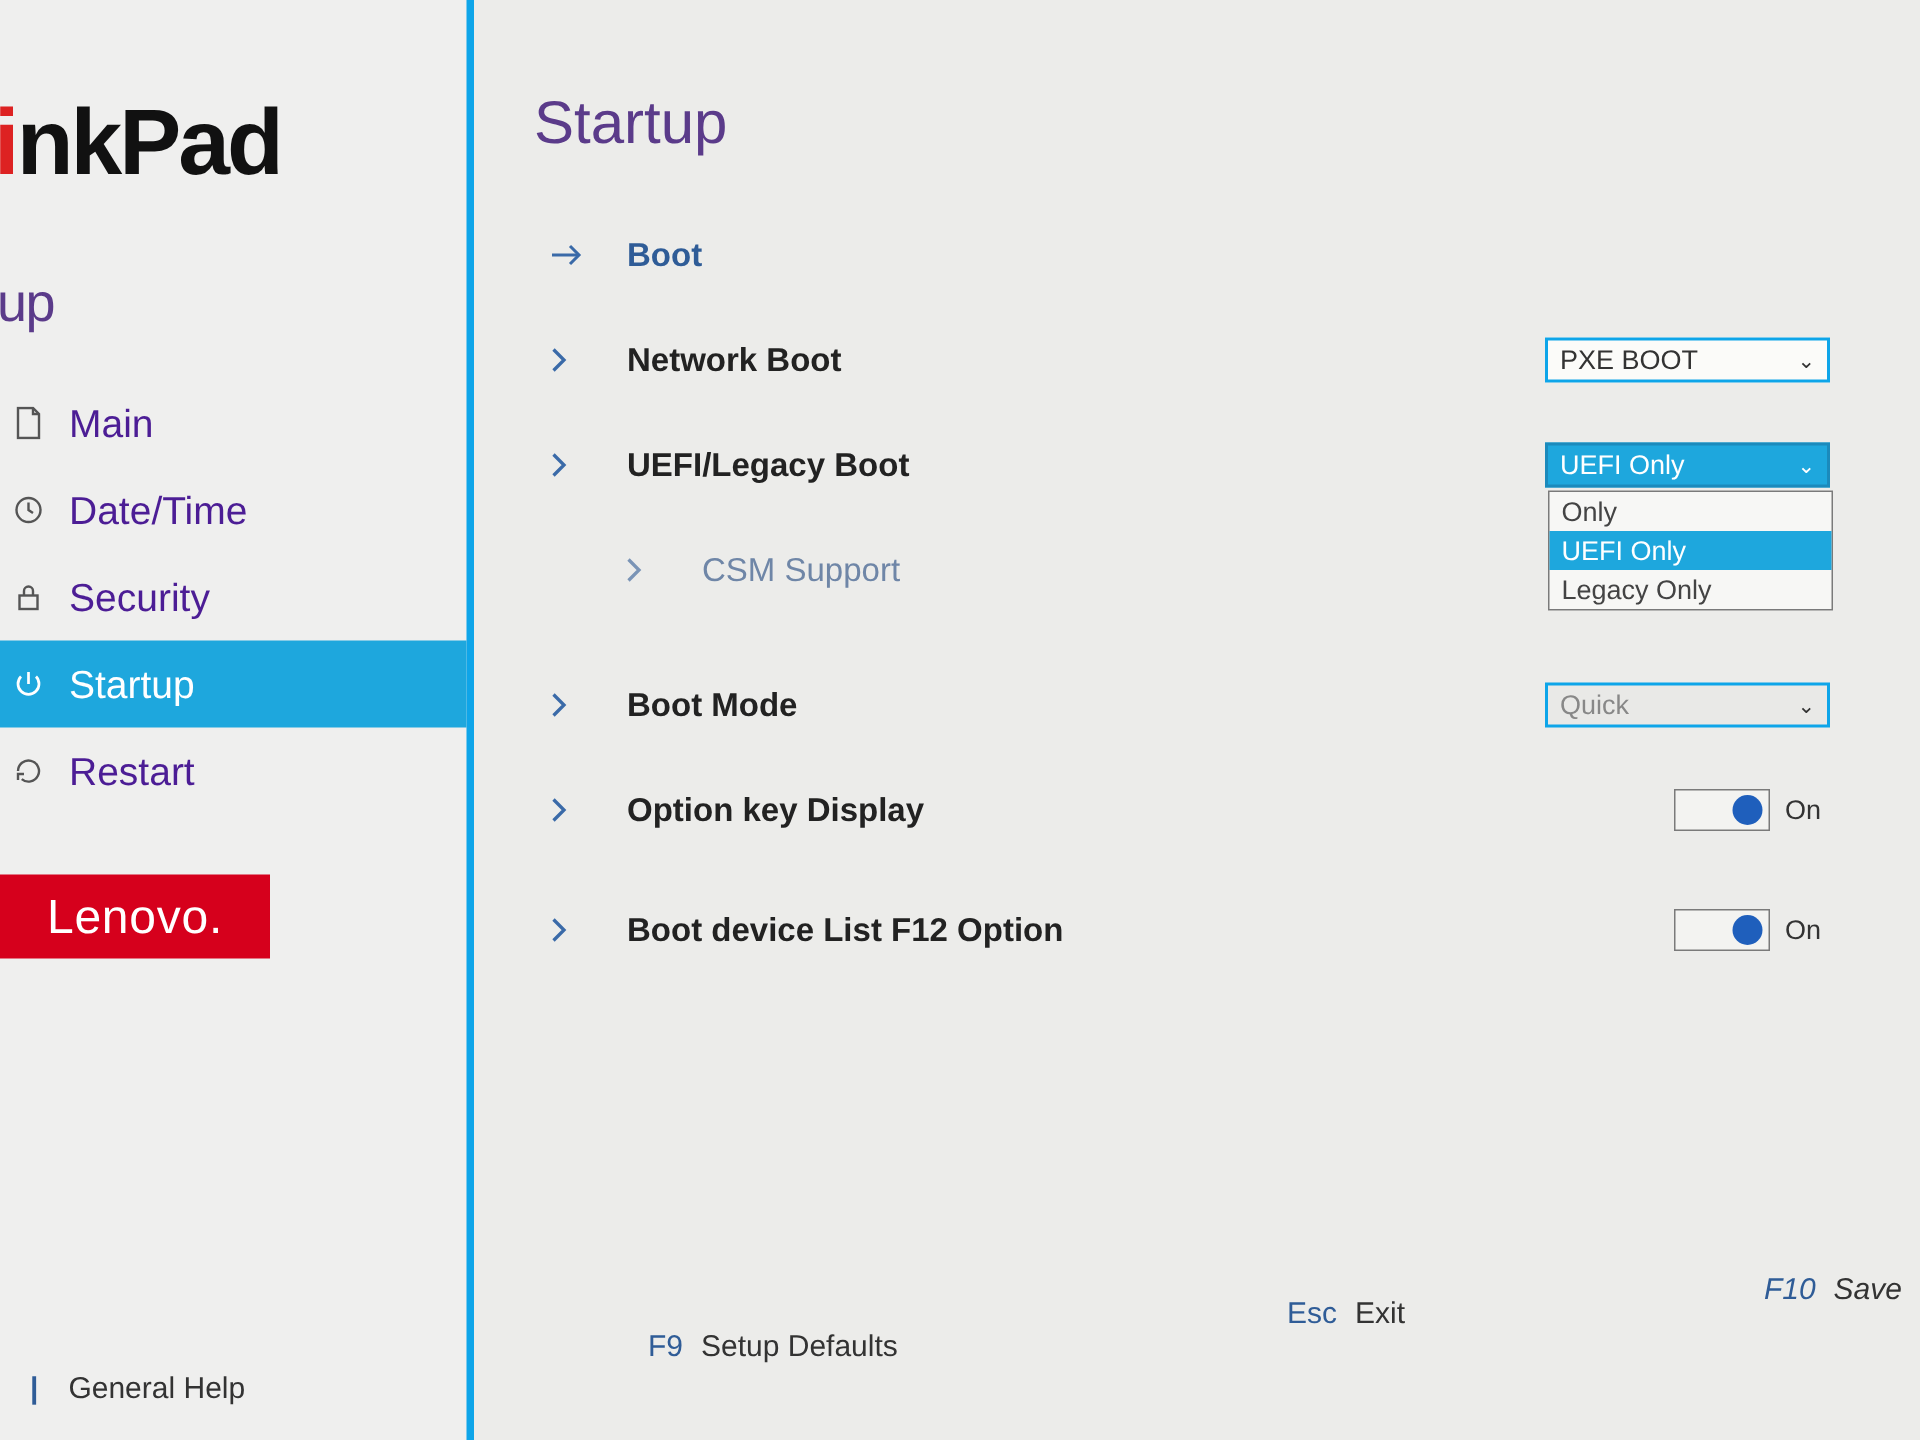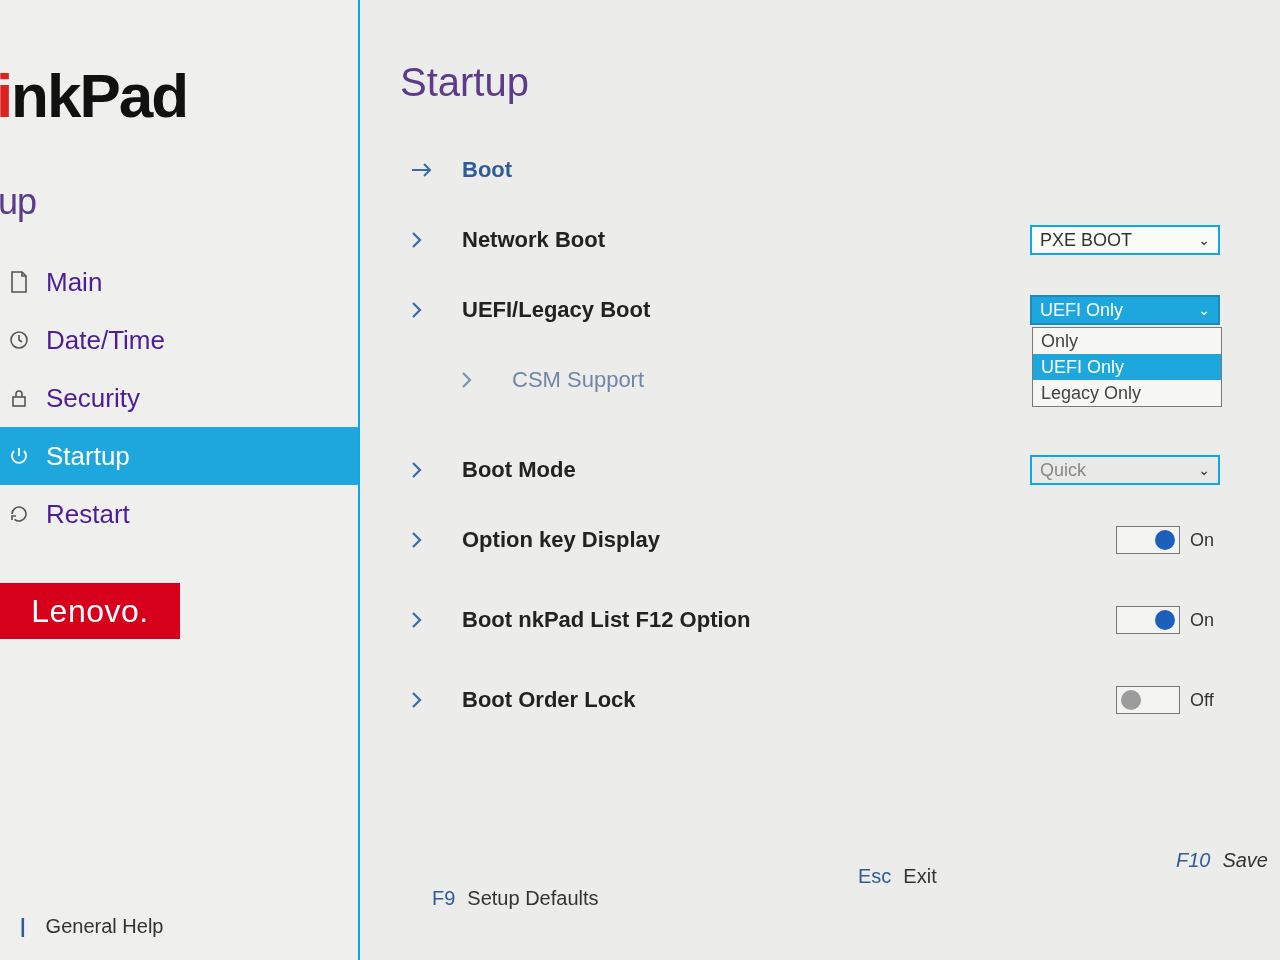"inkPad" .sidebar { border-right: 2px solid #0ea5e9 -> 5px solid #0ea5e9; width: 360px -> 316px }
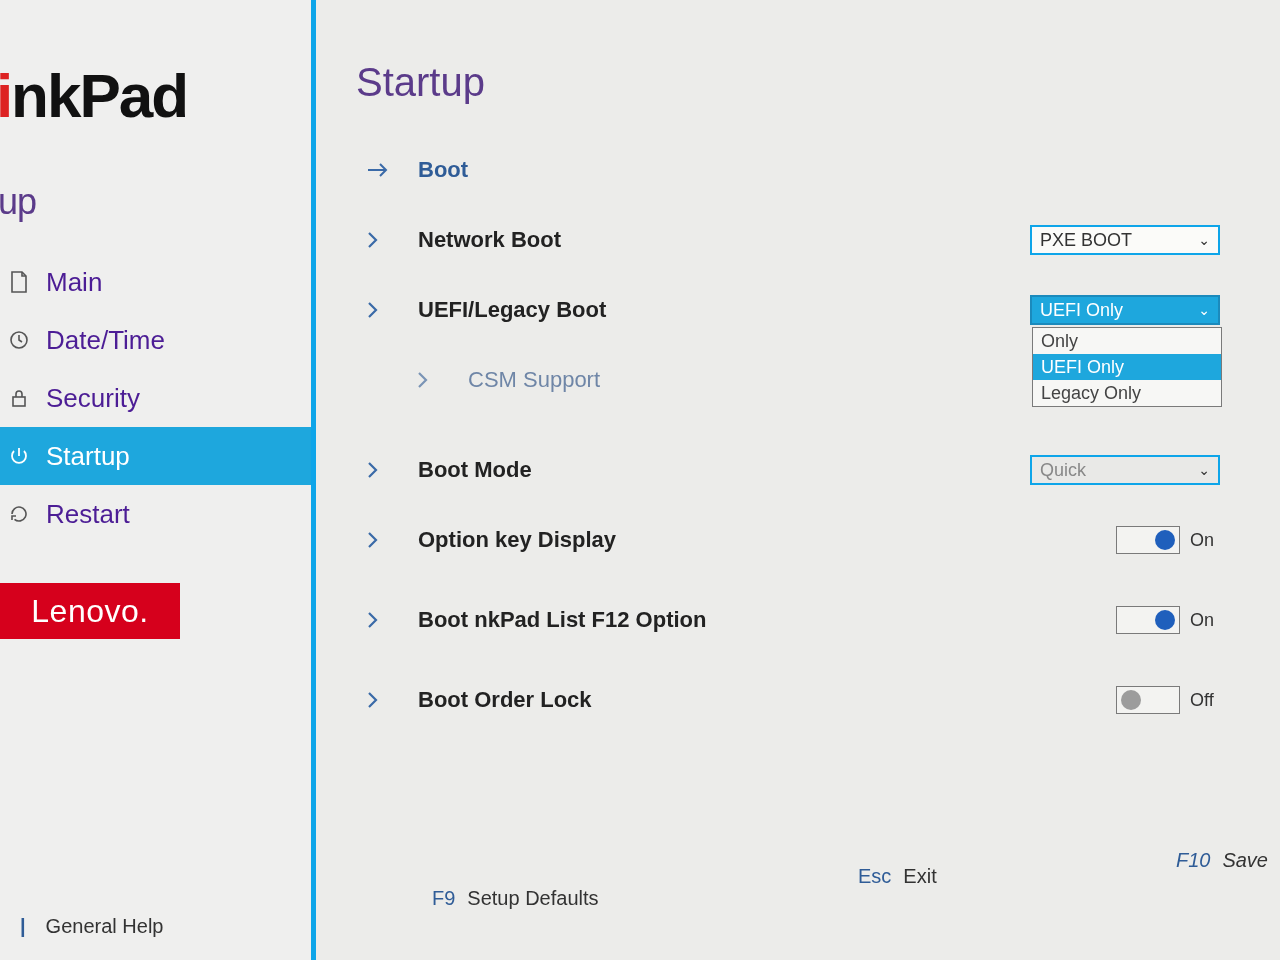"Boot nkPad List F12 Option" span.label { text: nkPad -> device }
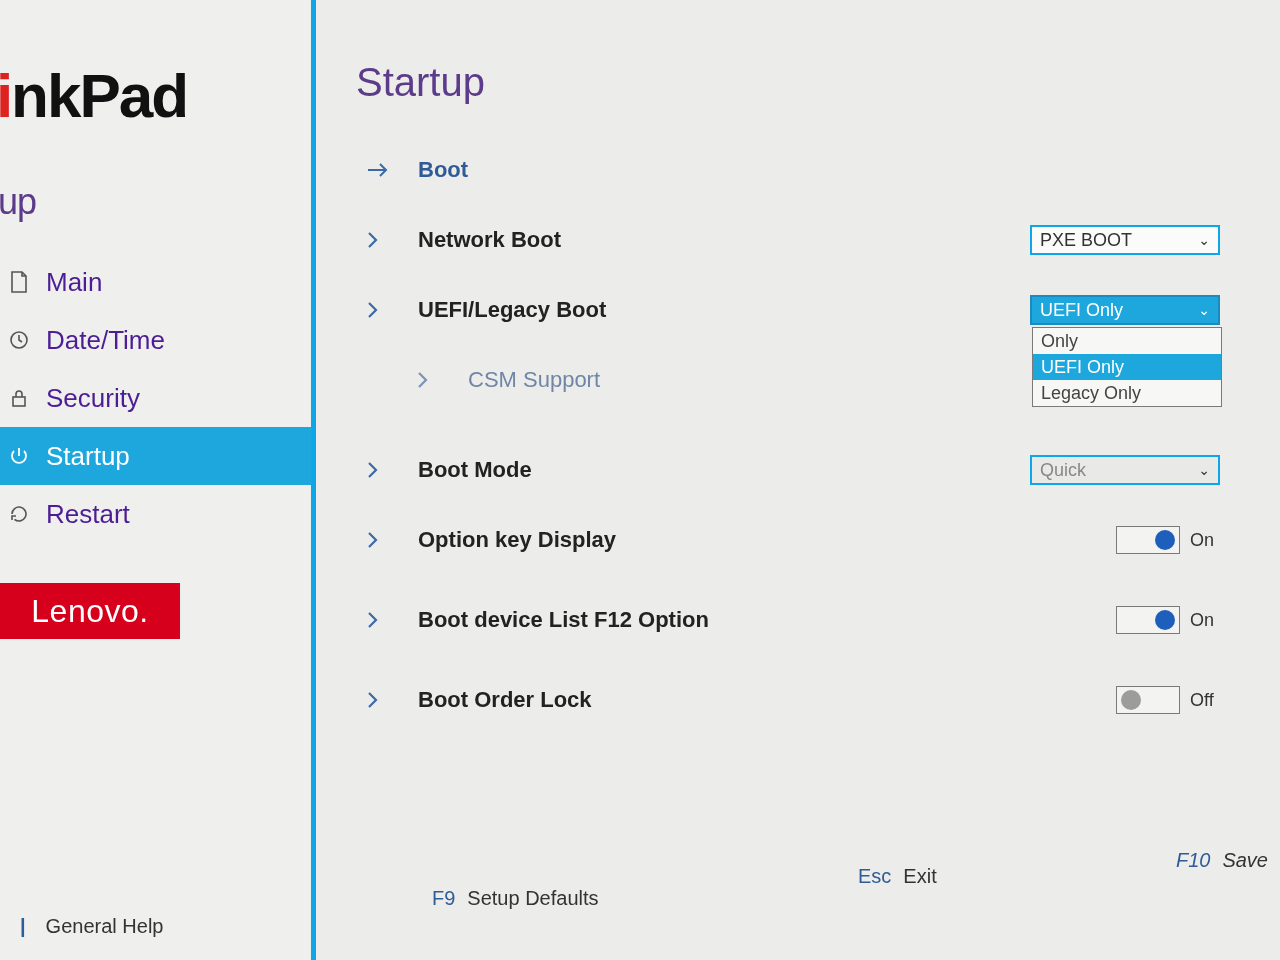"Boot Order Lock" div.row { html: <div> <span> <svg> <path></path> </svg> </span> <span>Boot Order Lock</span> <div> <div> <div></div> </div> <span>Off</span> </div> </div> -> none }
